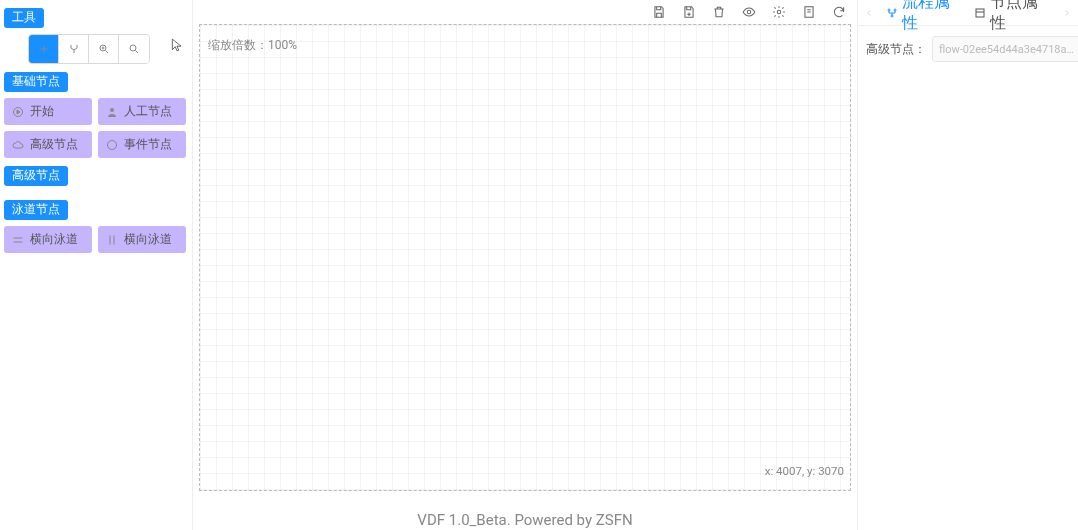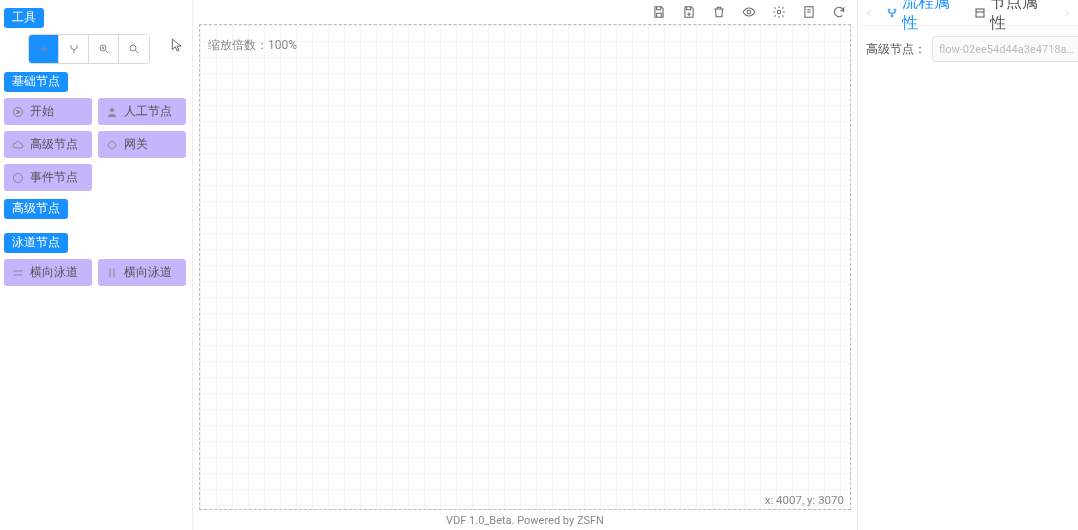"网关" div.node-item { html: <div> <span> <svg> <path></path> </svg> </span> <span>网关</span> </div> -> none }
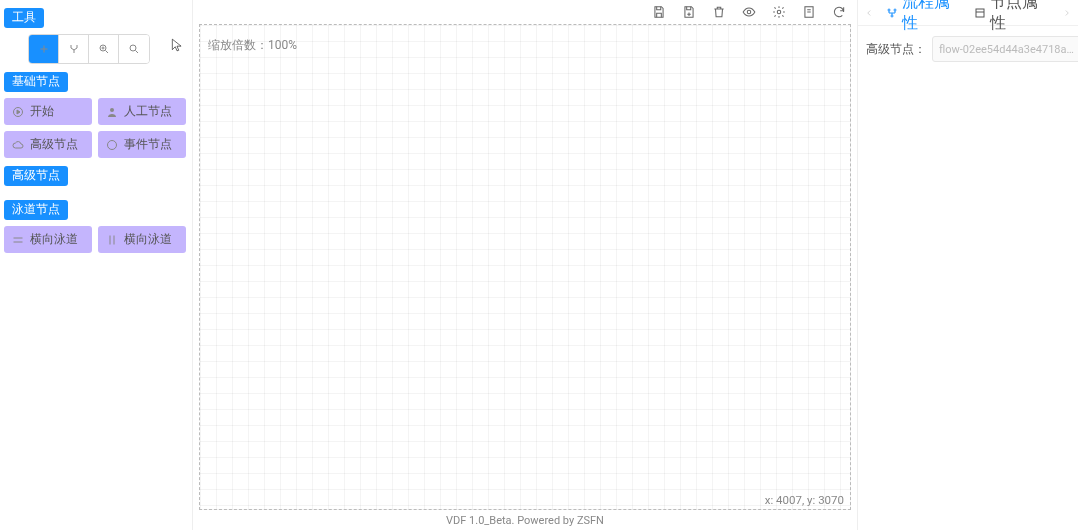"x: 4007, y: 3070" .coord-label { bottom: 2px -> 12px }
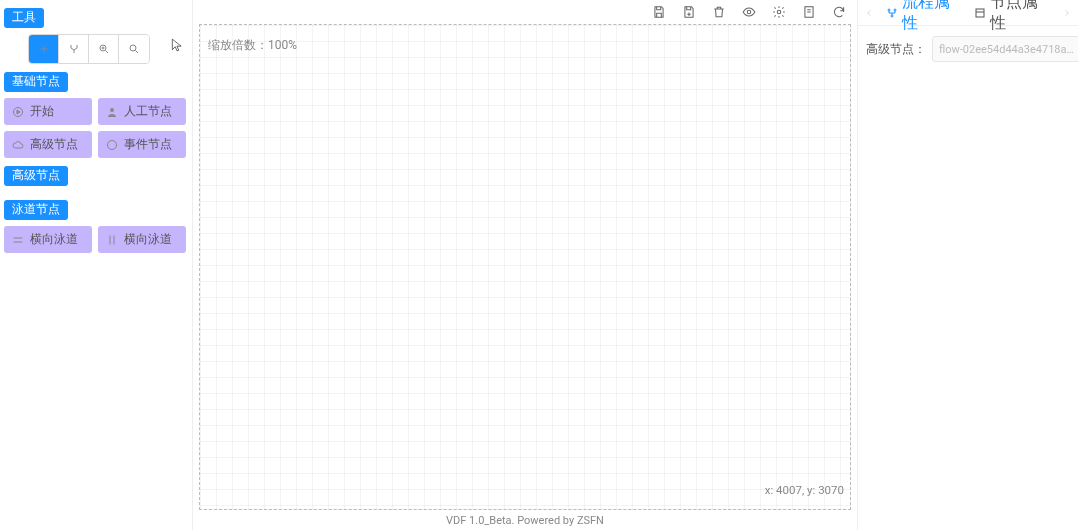"VDF 1.0_Beta. Powered by ZSFN" .footer { font-size: 11px -> 15px; margin-top: none -> 19px }
